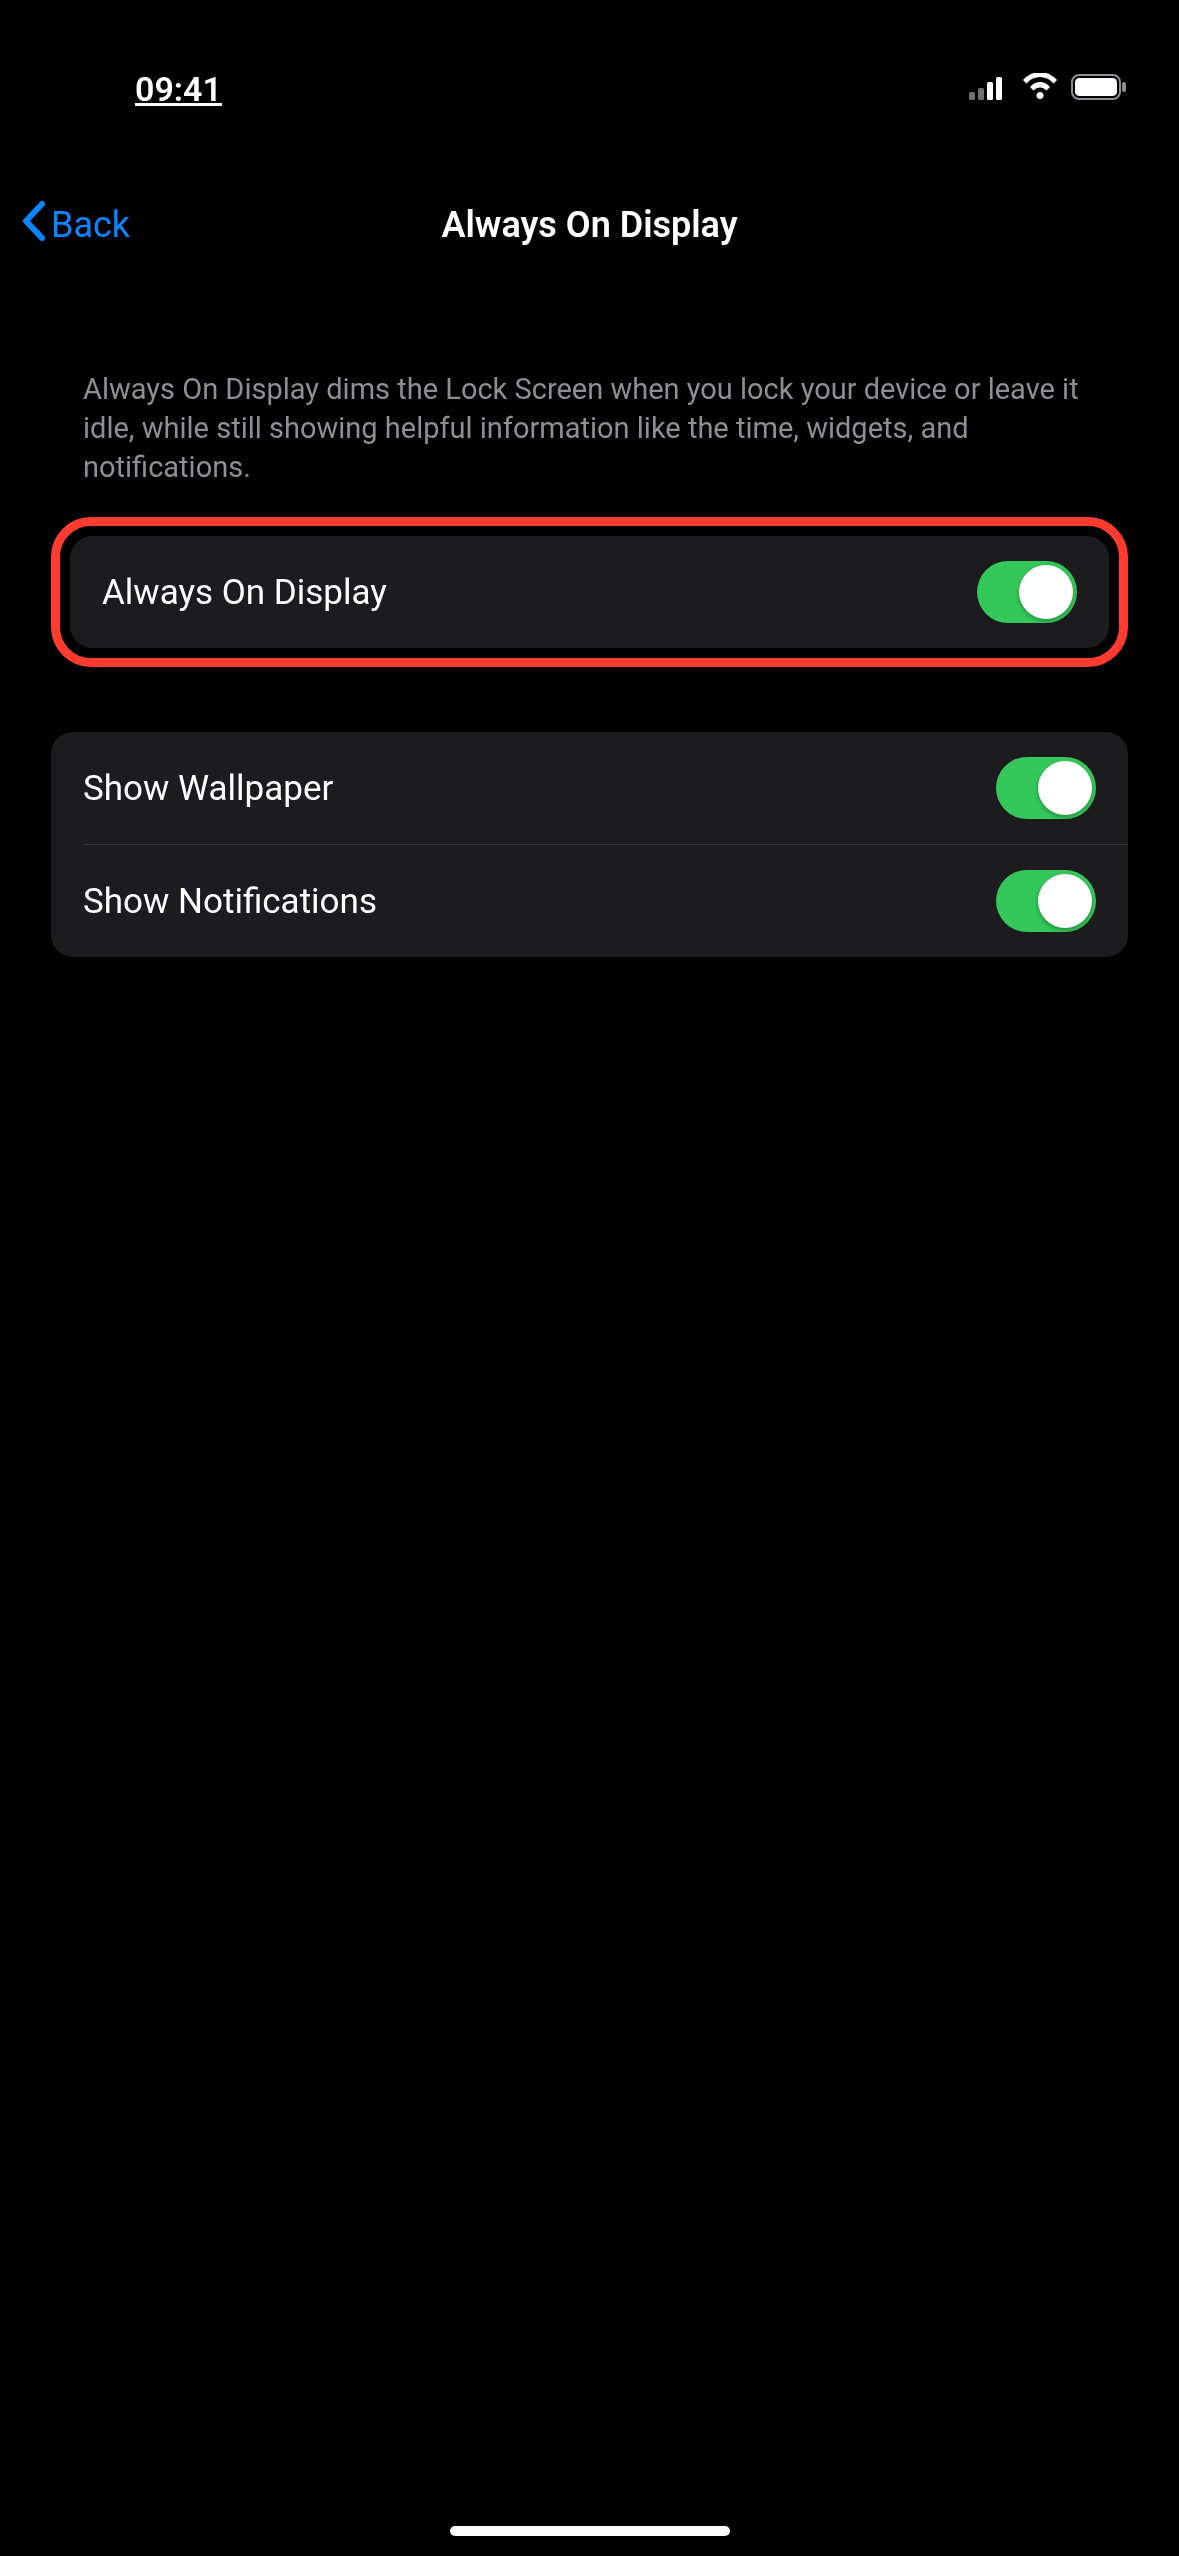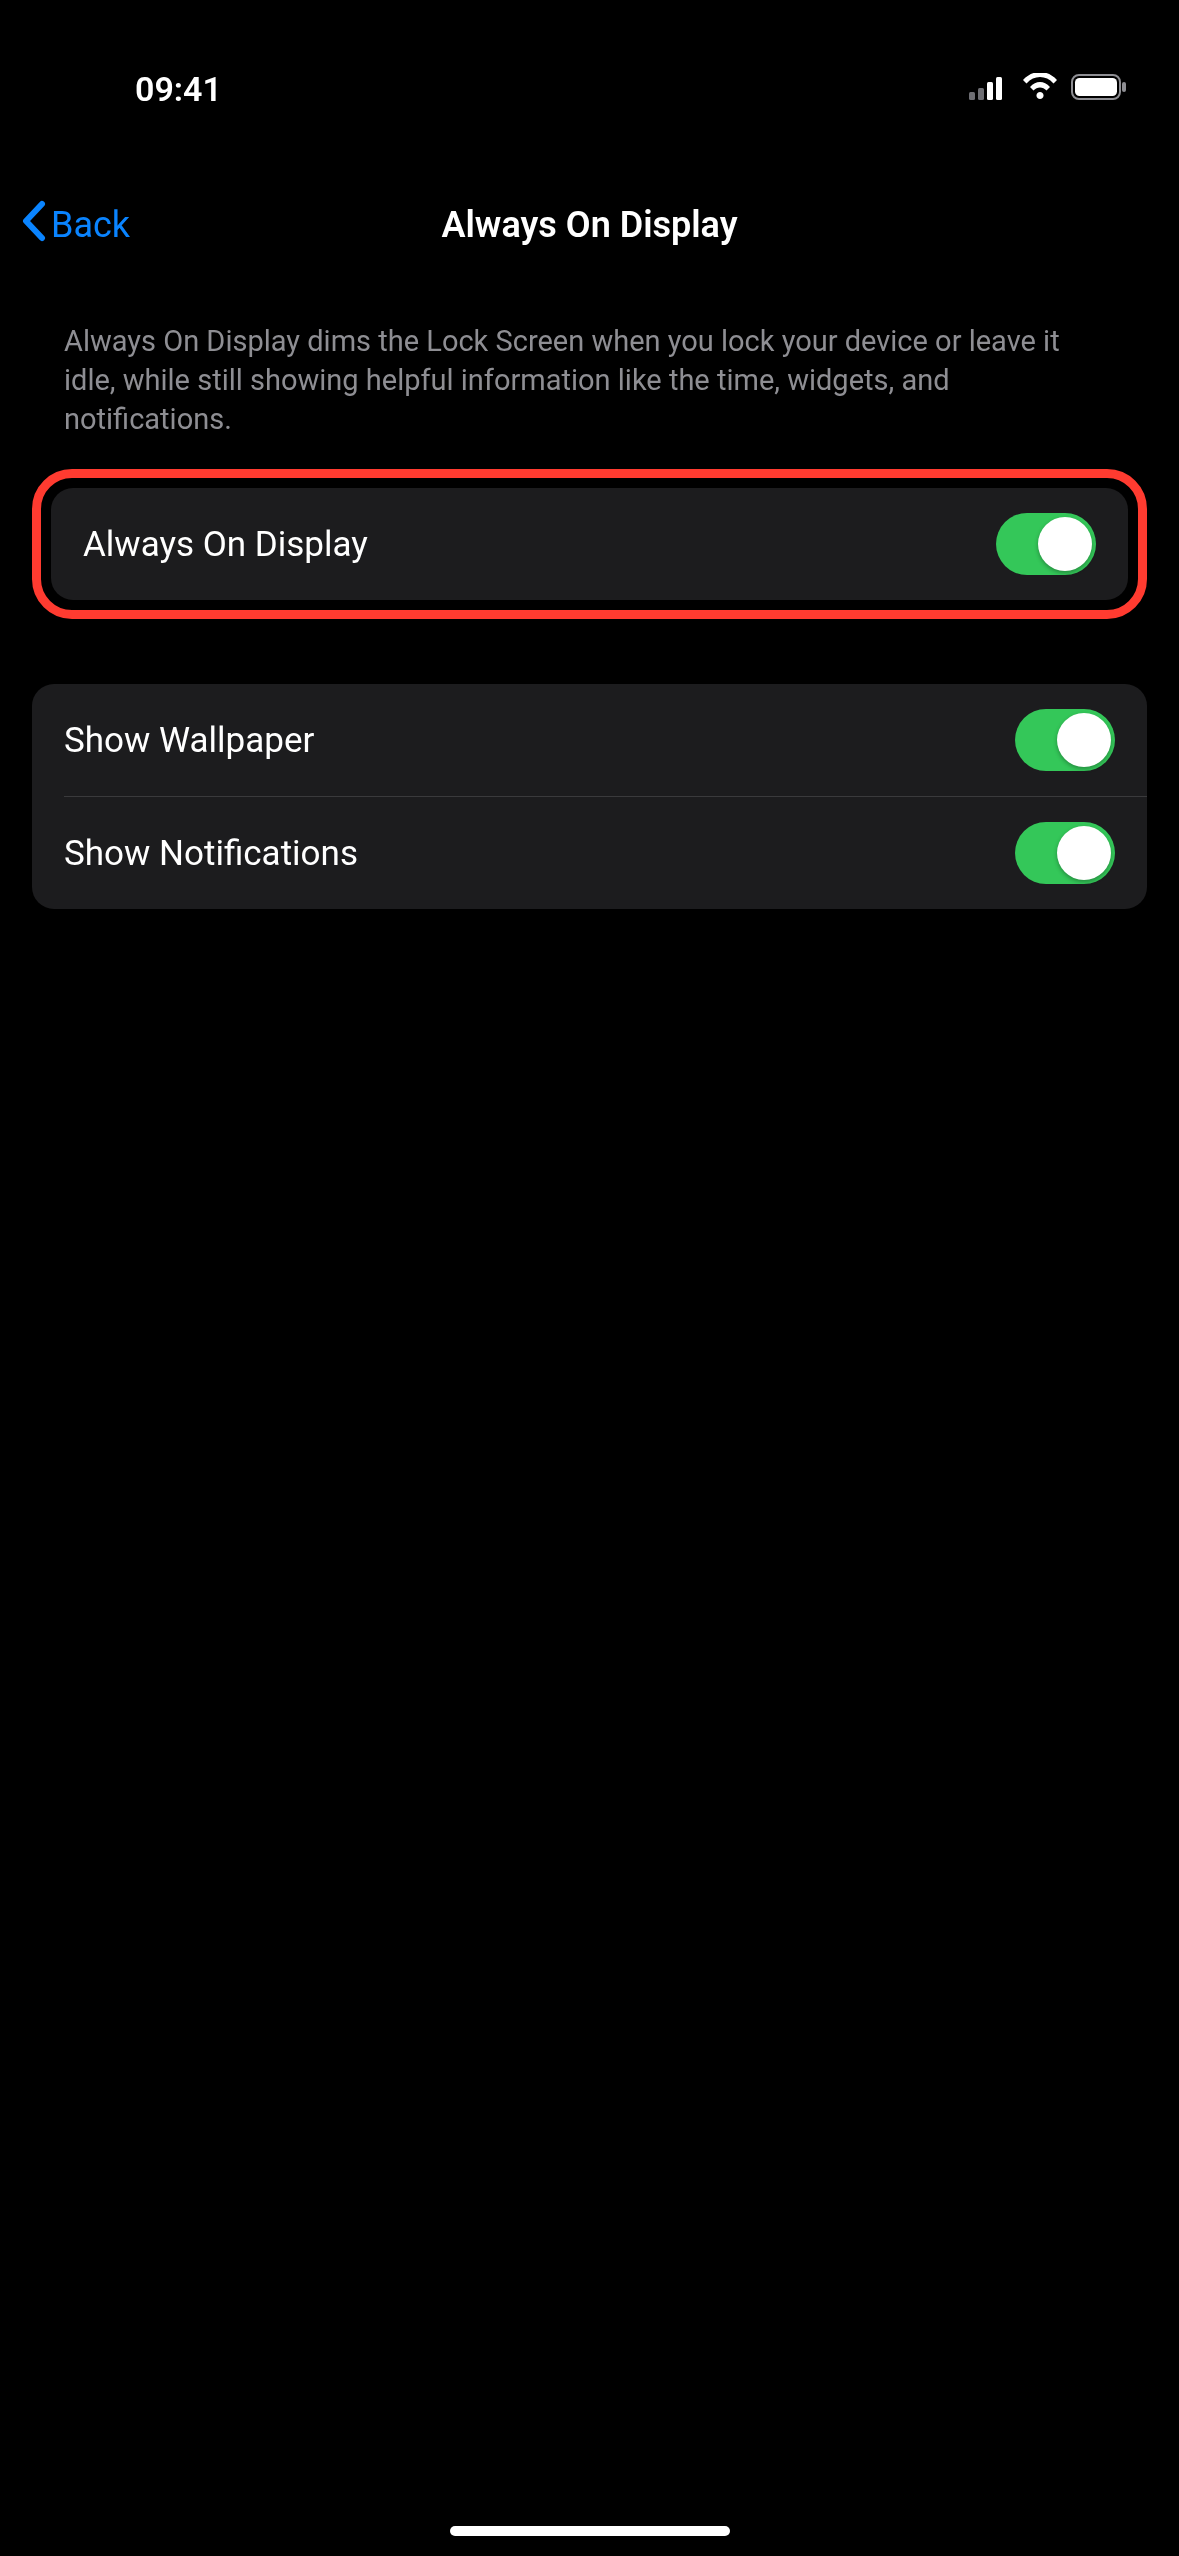"09:41" .status-time { text-decoration: none -> underline }
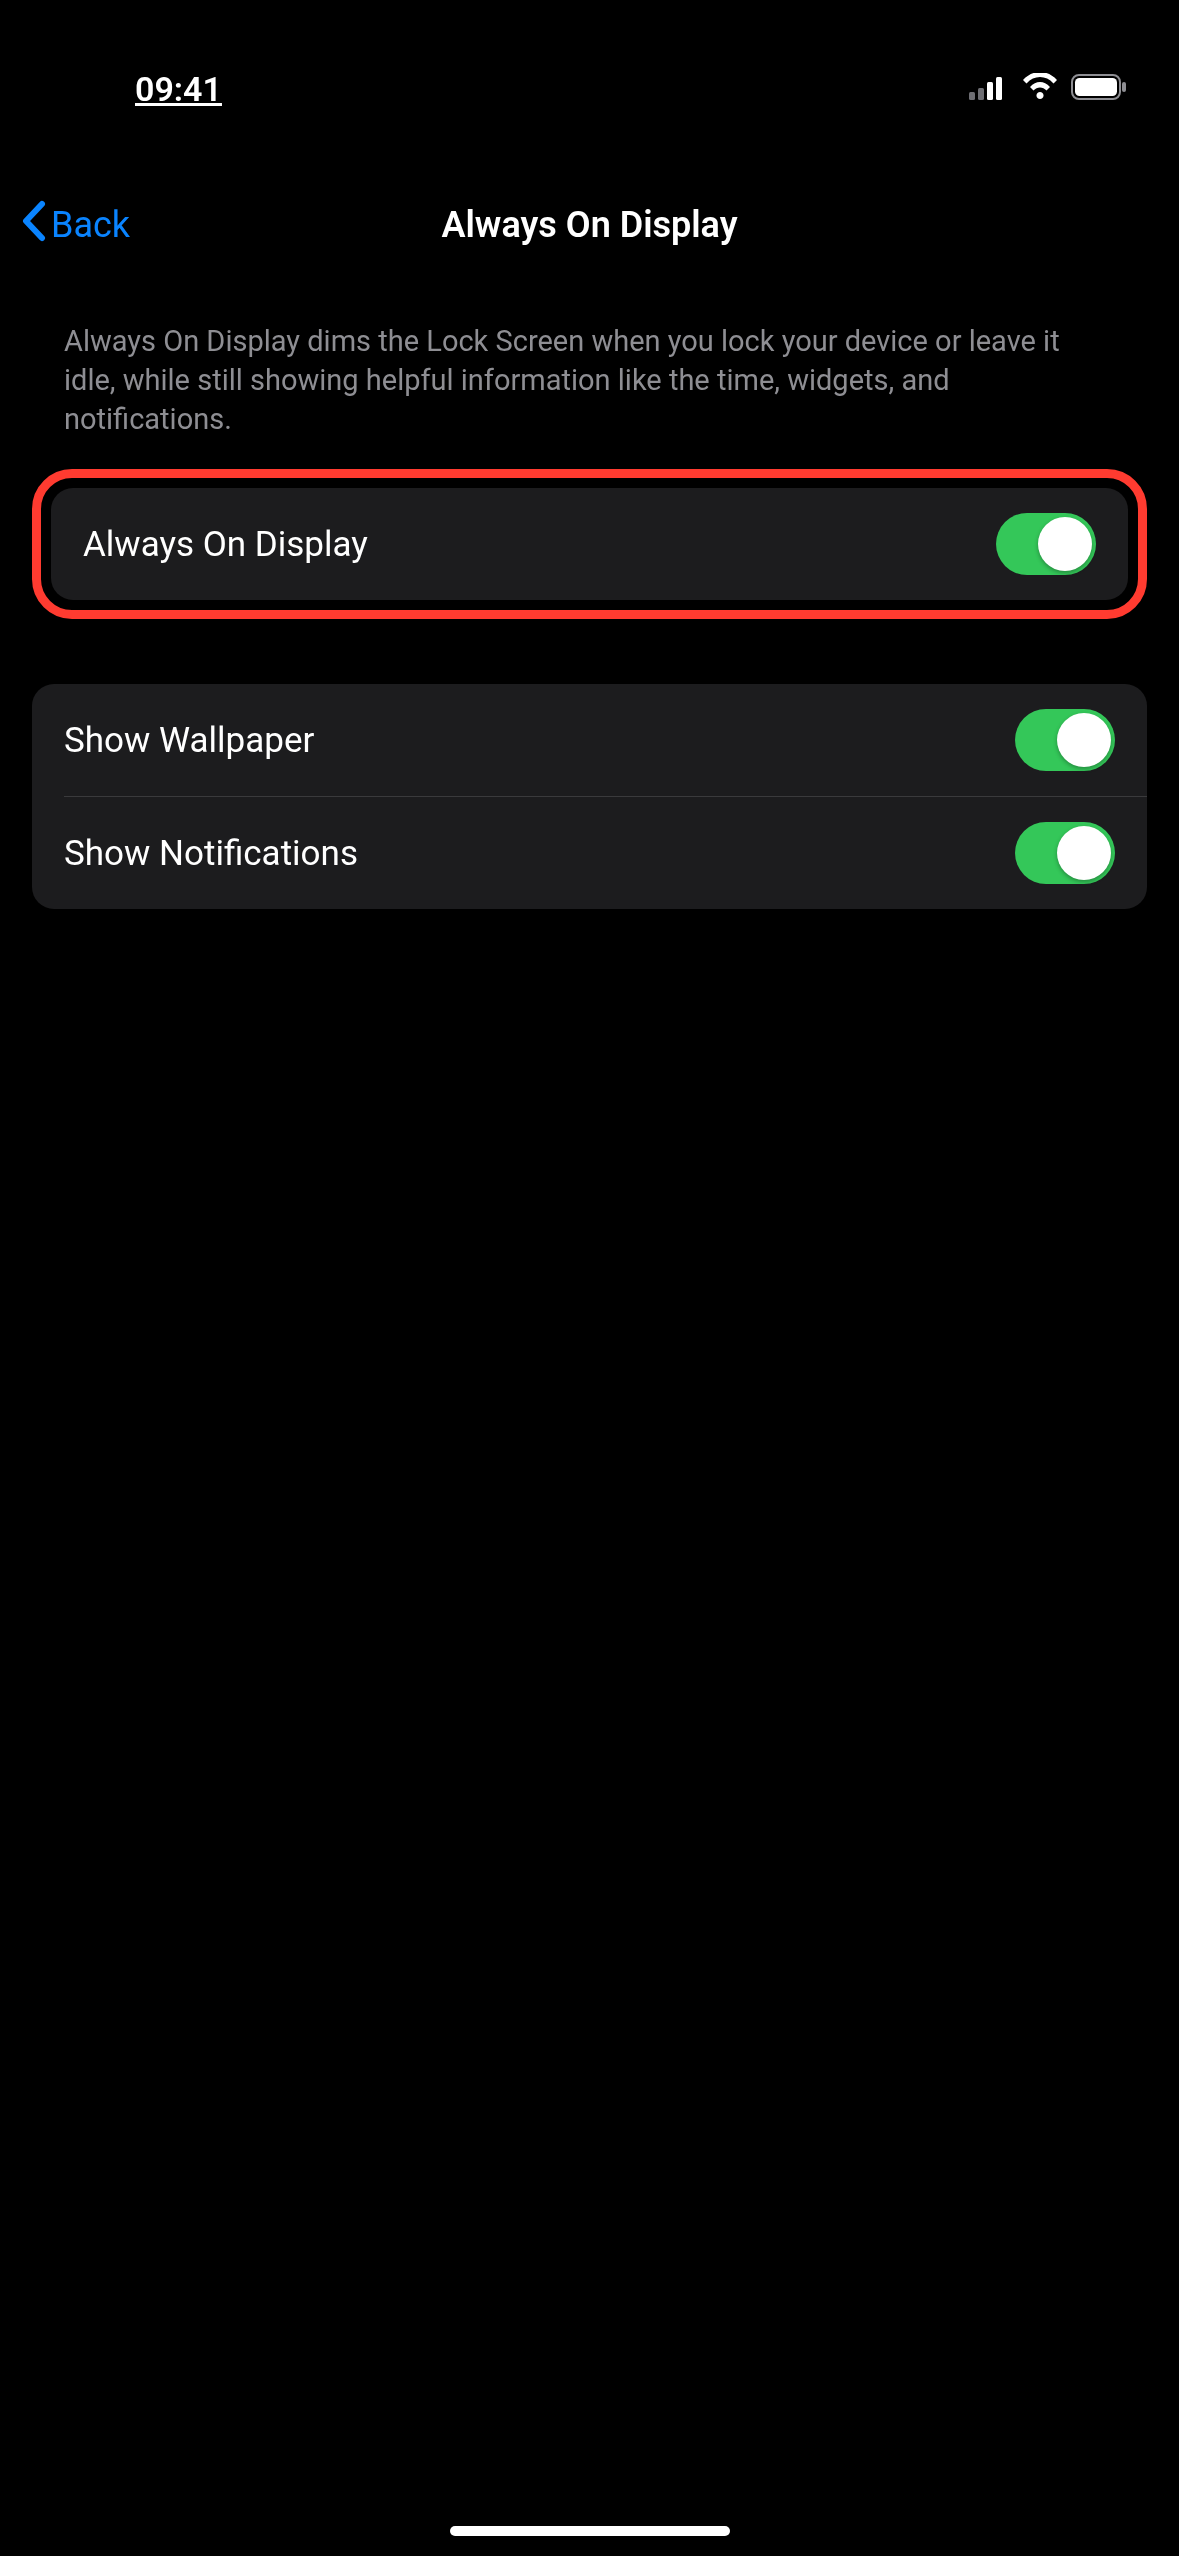"Always On Display dims the" .content { margin-top: 42px -> 90px; padding: 0 32px -> 0 51px }
